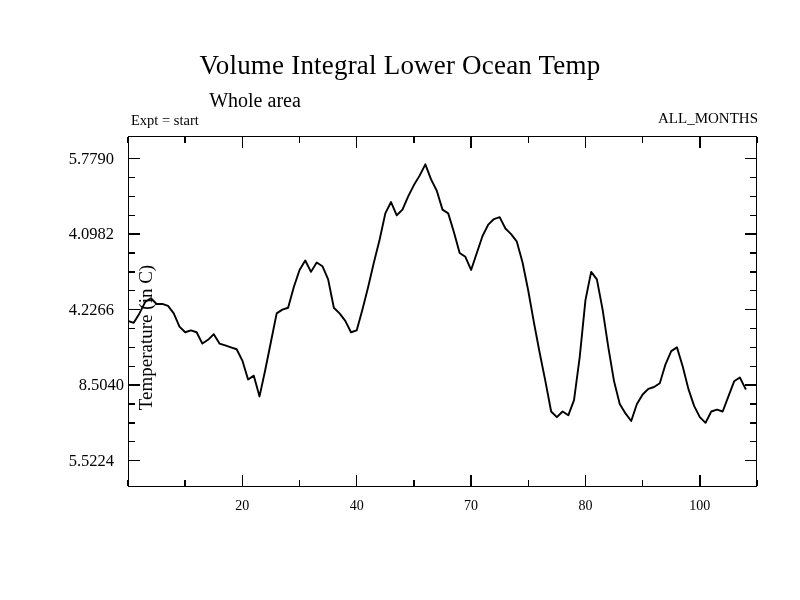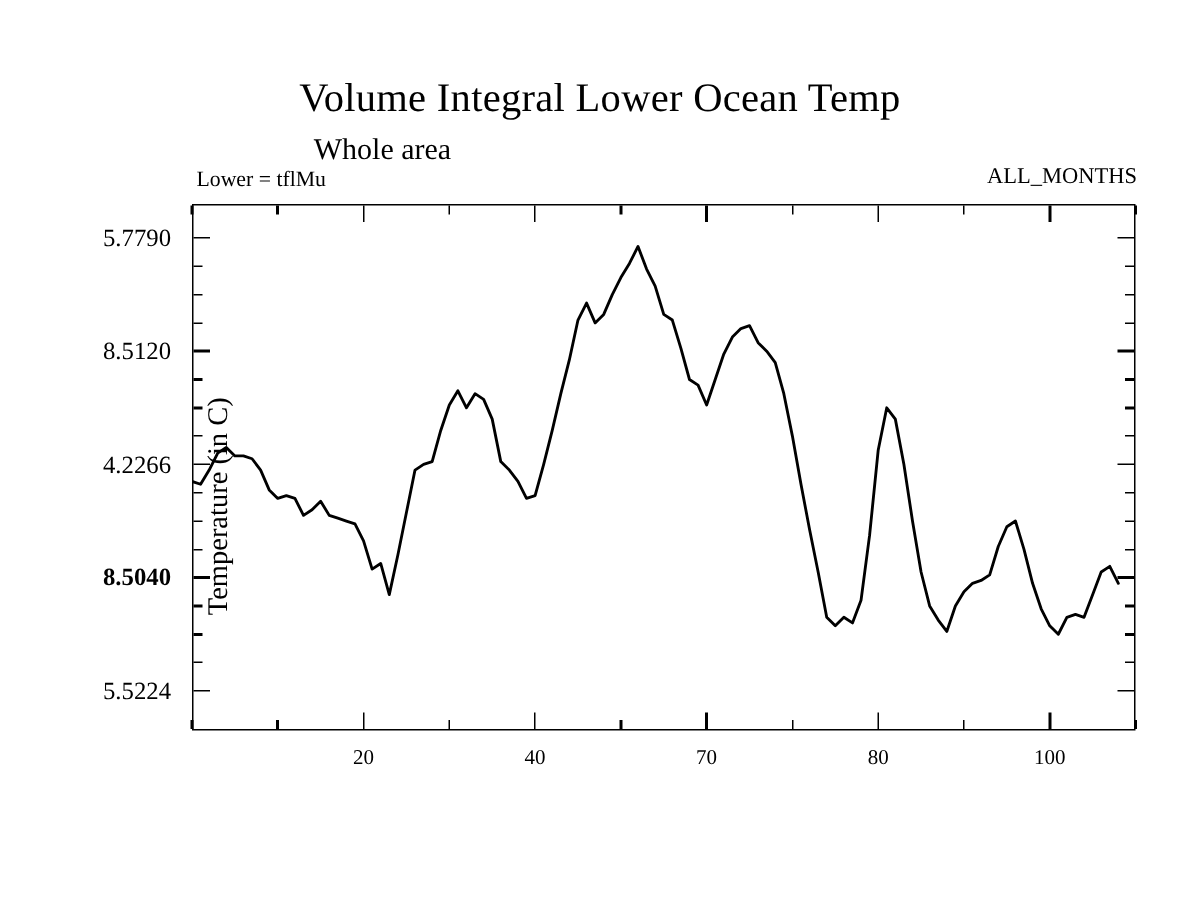"Lower = tflMu" div.ttl { text: Lower = tflMu -> Expt = start }
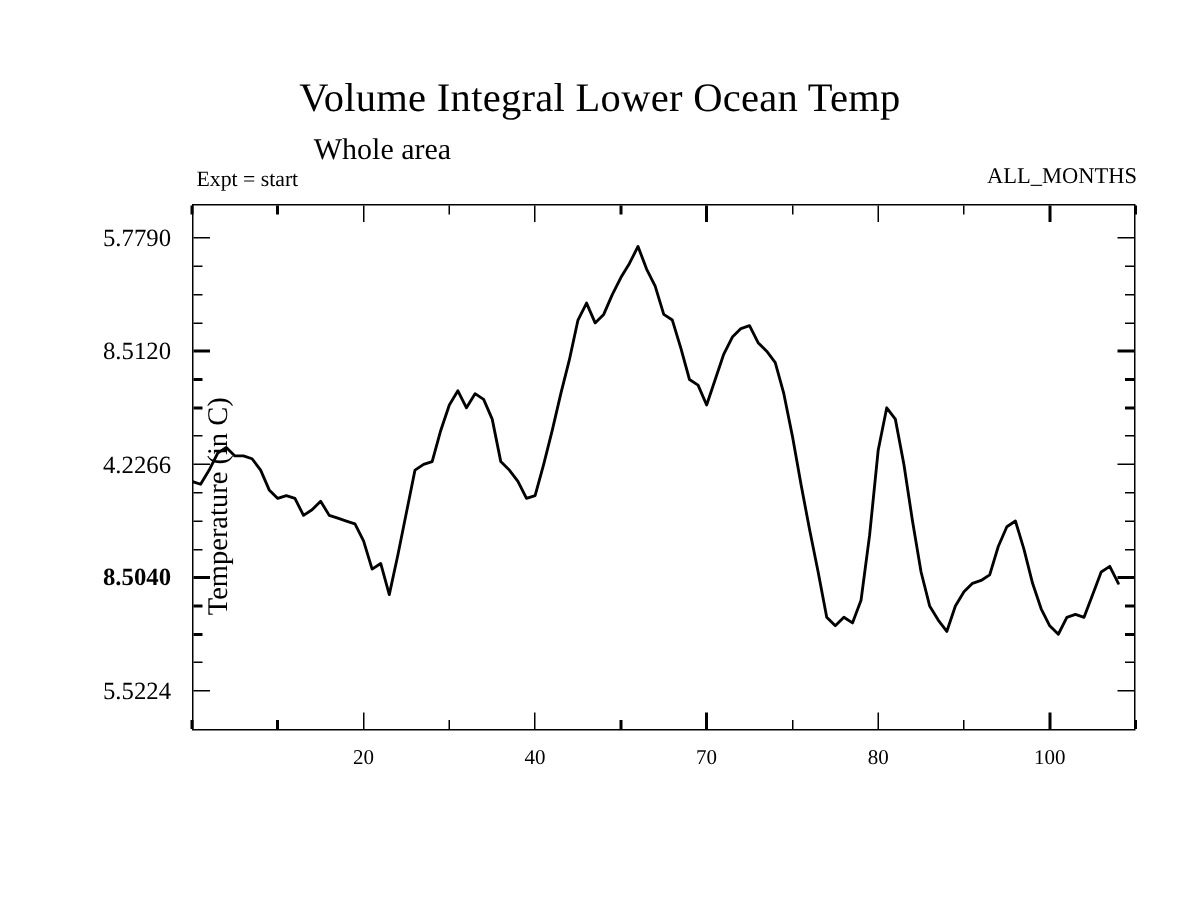"8.5120" div.ytick-label { text: 8.5120 -> 4.0982 }
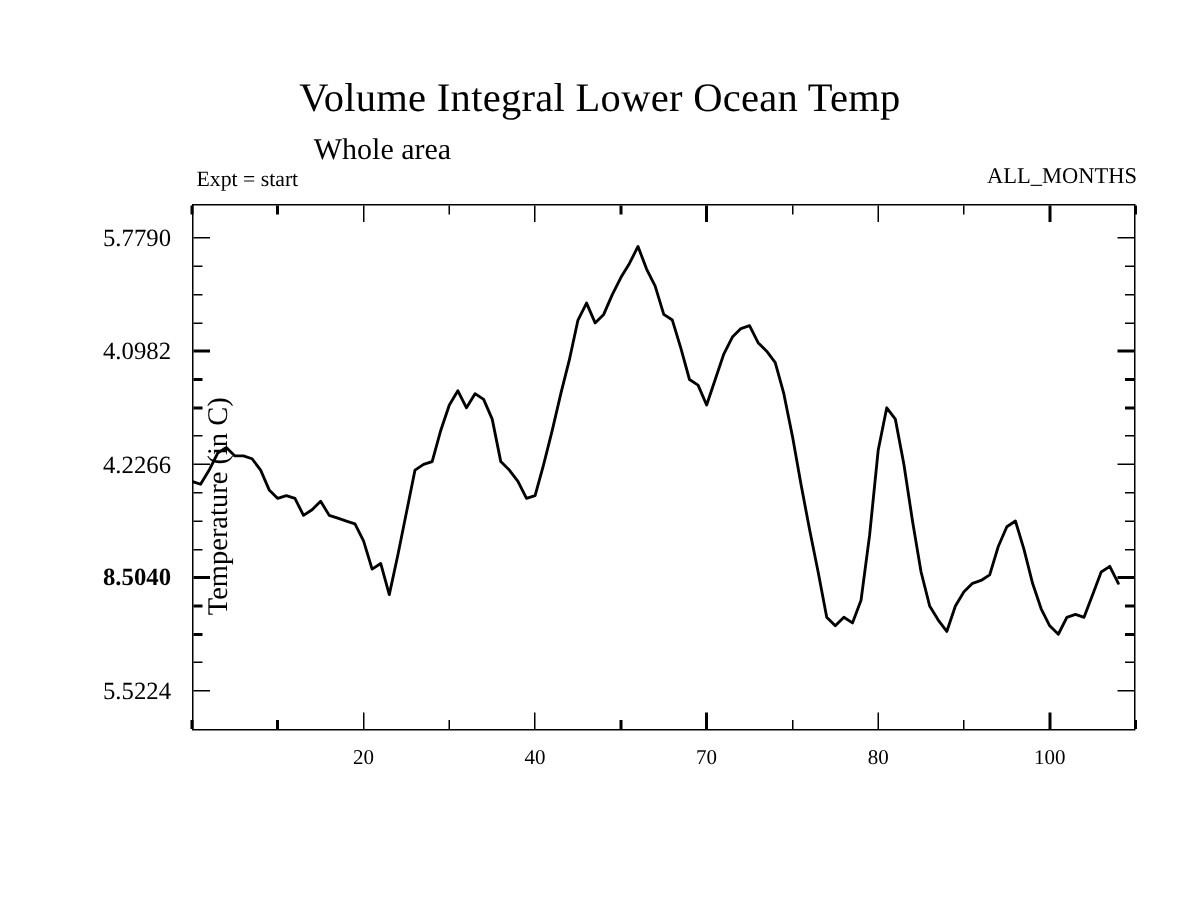"8.5040" div.ytick-label { font-weight: bold -> none; left: 0px -> 10px }
